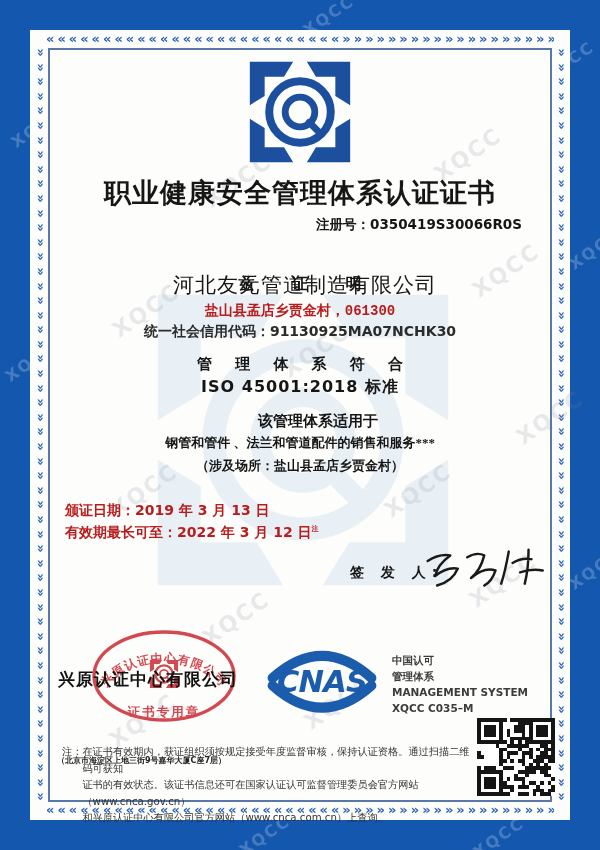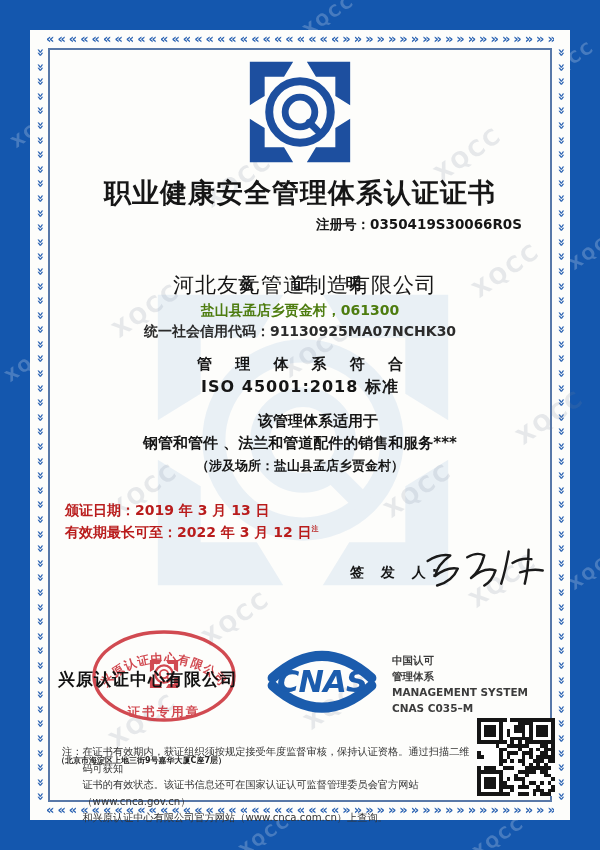"盐山县孟店乡贾金村，061300" .address { color: #4d7c0f -> #b91c1c; font-family: none -> Liberation Mono, monospace }
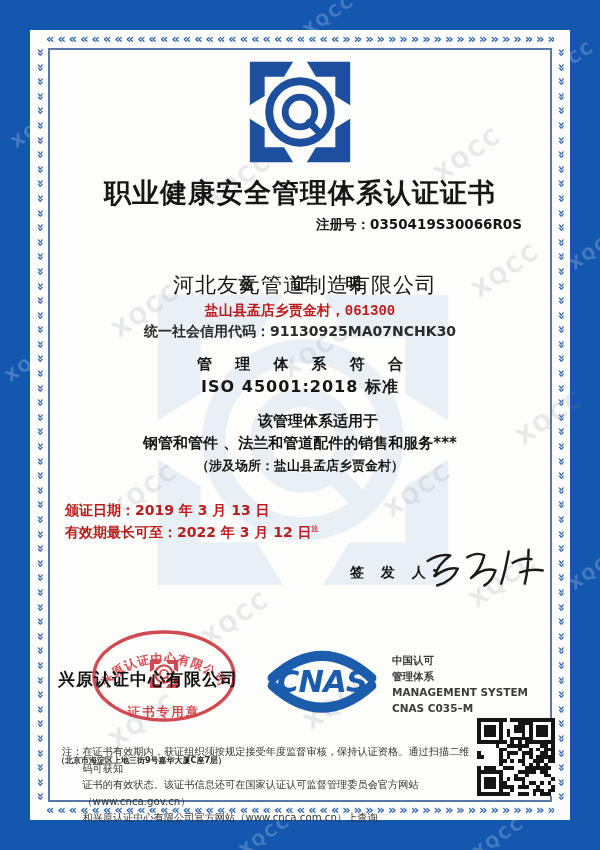"钢管和管件 、法兰和管道配件的销售和服务***" .scope-desc { font-family: none -> Liberation Serif, serif; font-size: 15px -> 13px }
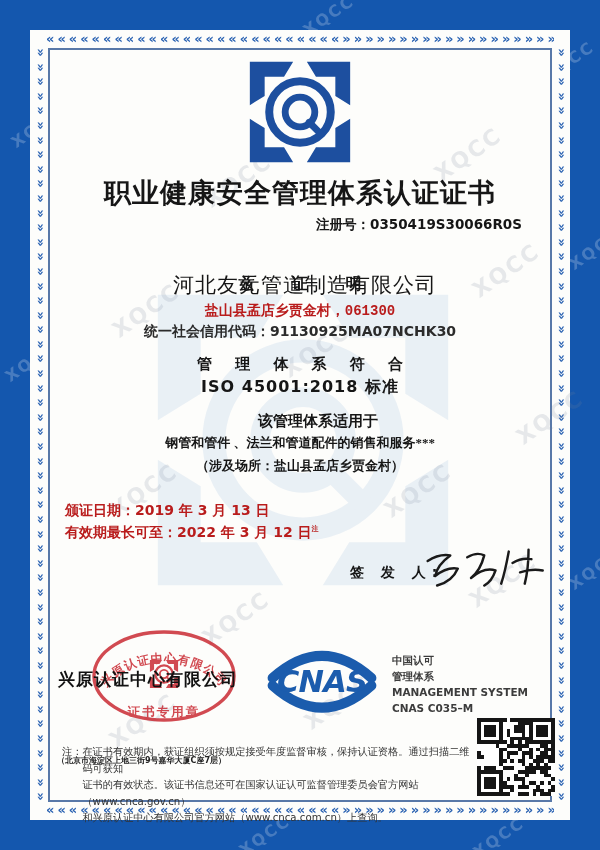"CNAS C035–M" div { text: CNAS -> XQCC }
